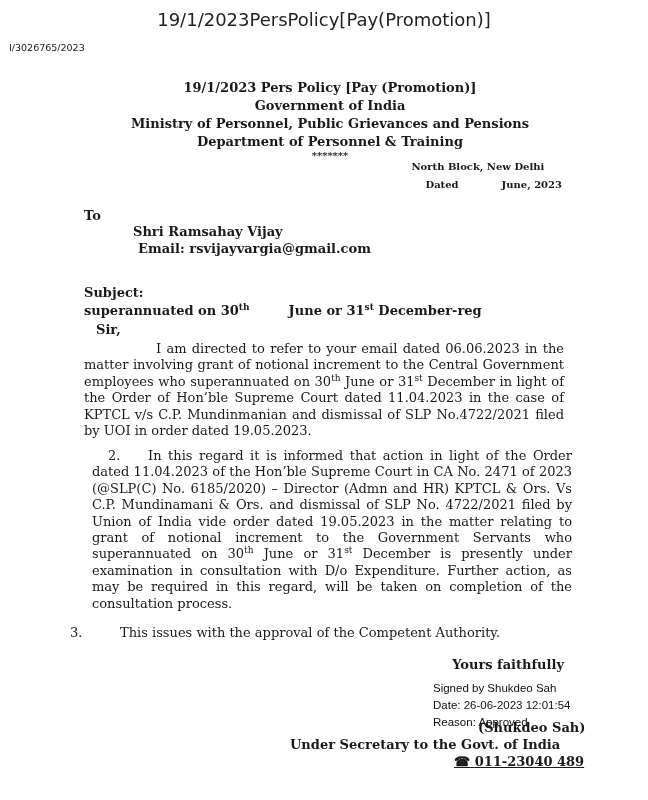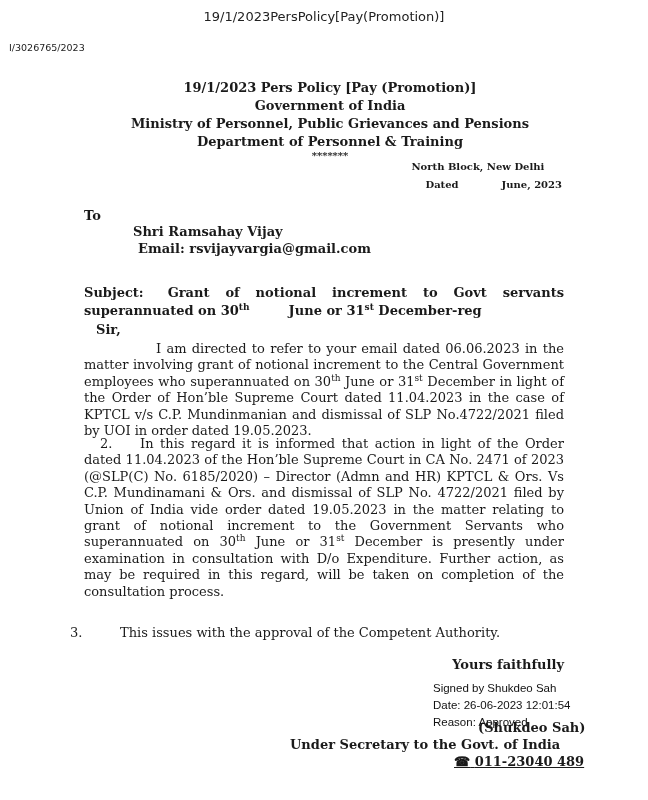"19/1/2023PersPolicy[Pay(Promotion)]" .hdr-title { font-size: 13px -> 18px }
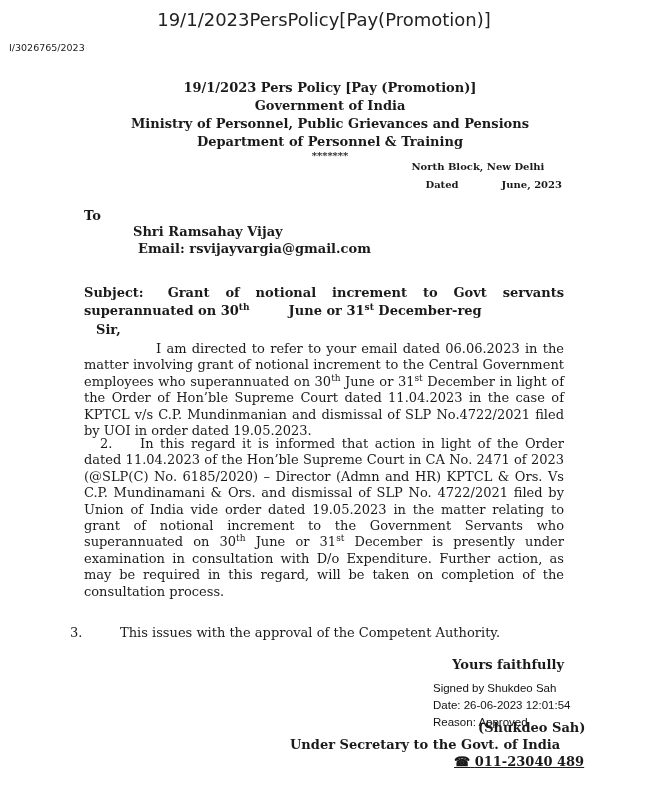"Grant" span { html: <span> <span>Grant</span> <span>of</span> <span>notional</span> <span>increment</span> <span>to</span> <span>Govt</span> <span>servants</span> </span> -> none }
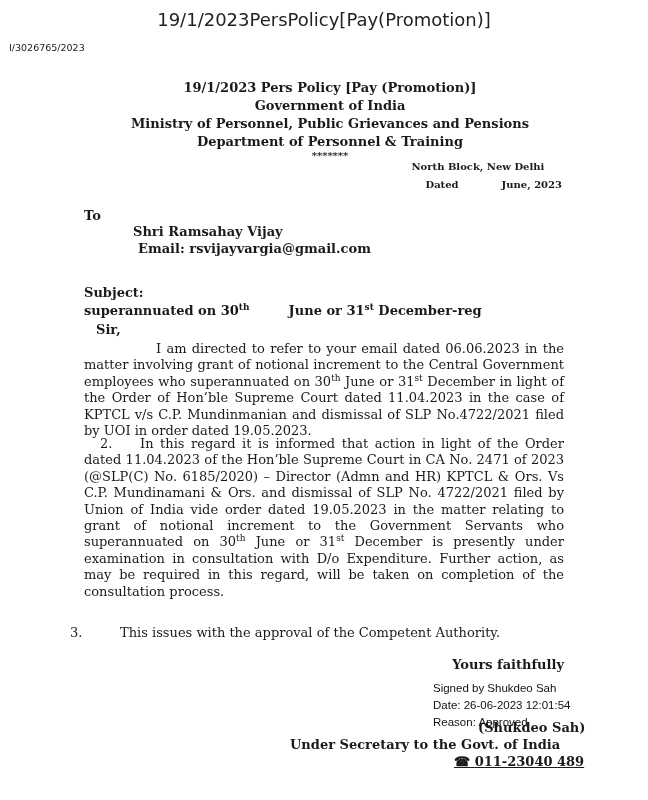"2. In this regard it" div.abs { margin-left: none -> 8px; top: 436px -> 448px }
